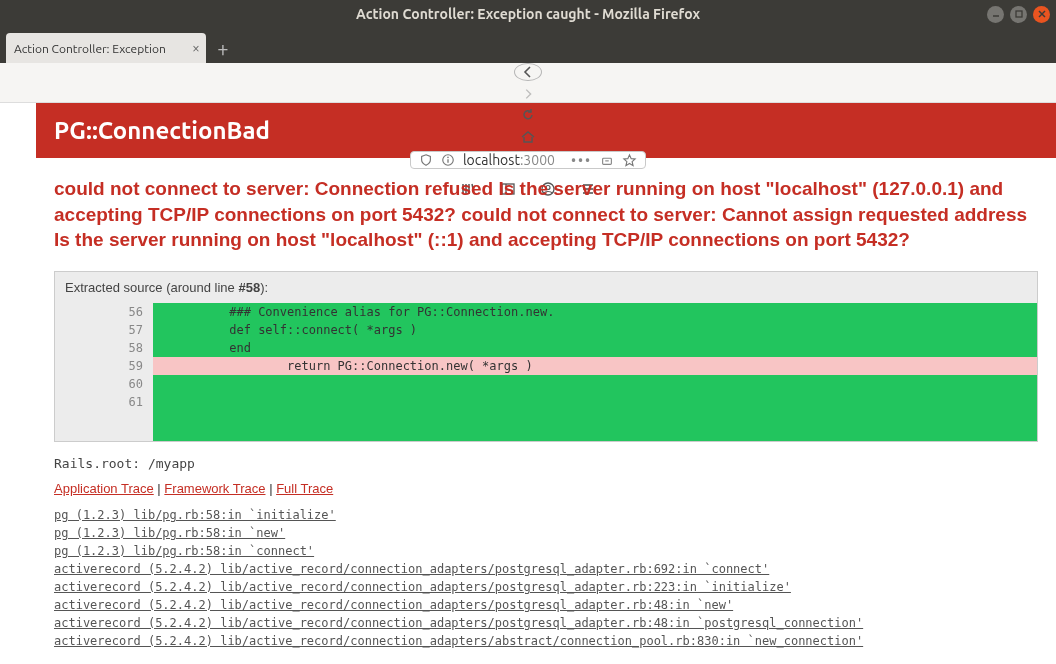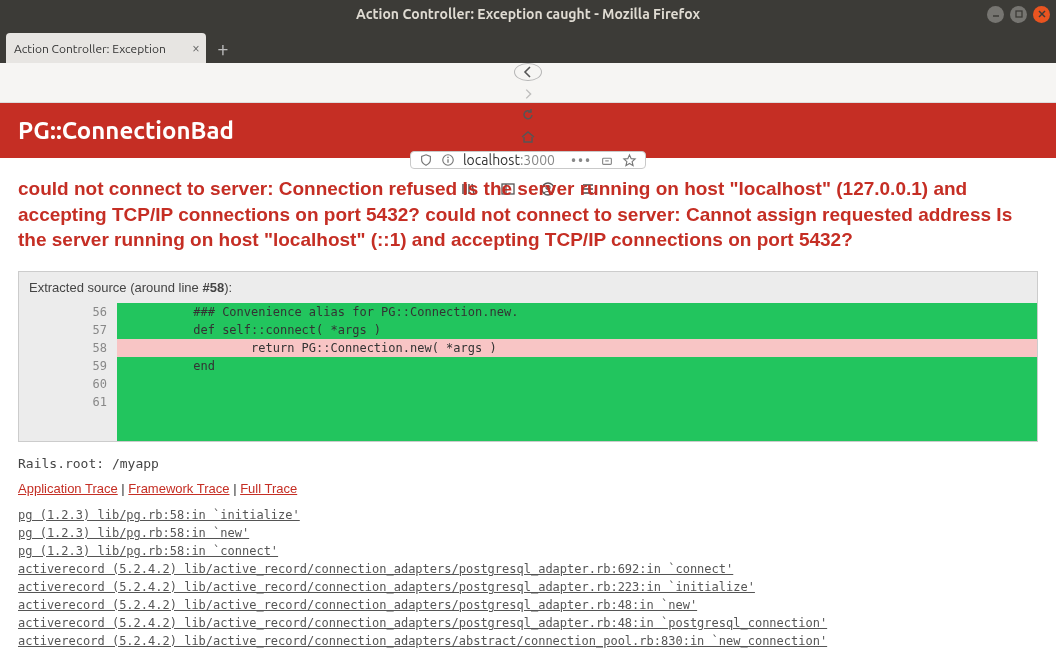"PG::ConnectionBad" .content { padding-left: none -> 36px }
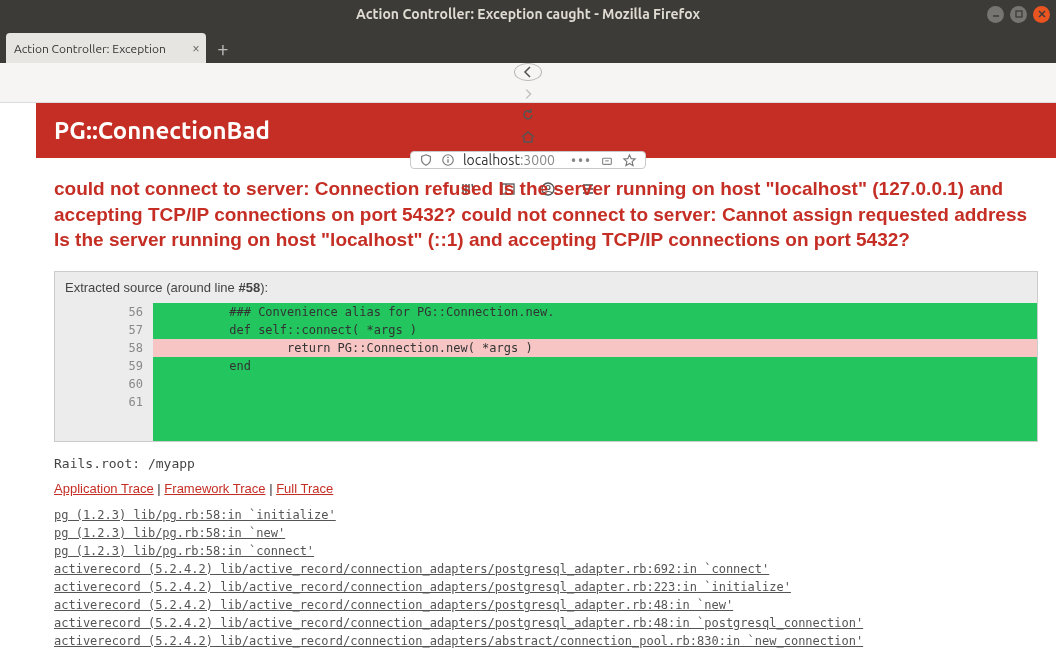"return PG::Connection.new( *args )" div.line { order: before "end" -> after "end" }
